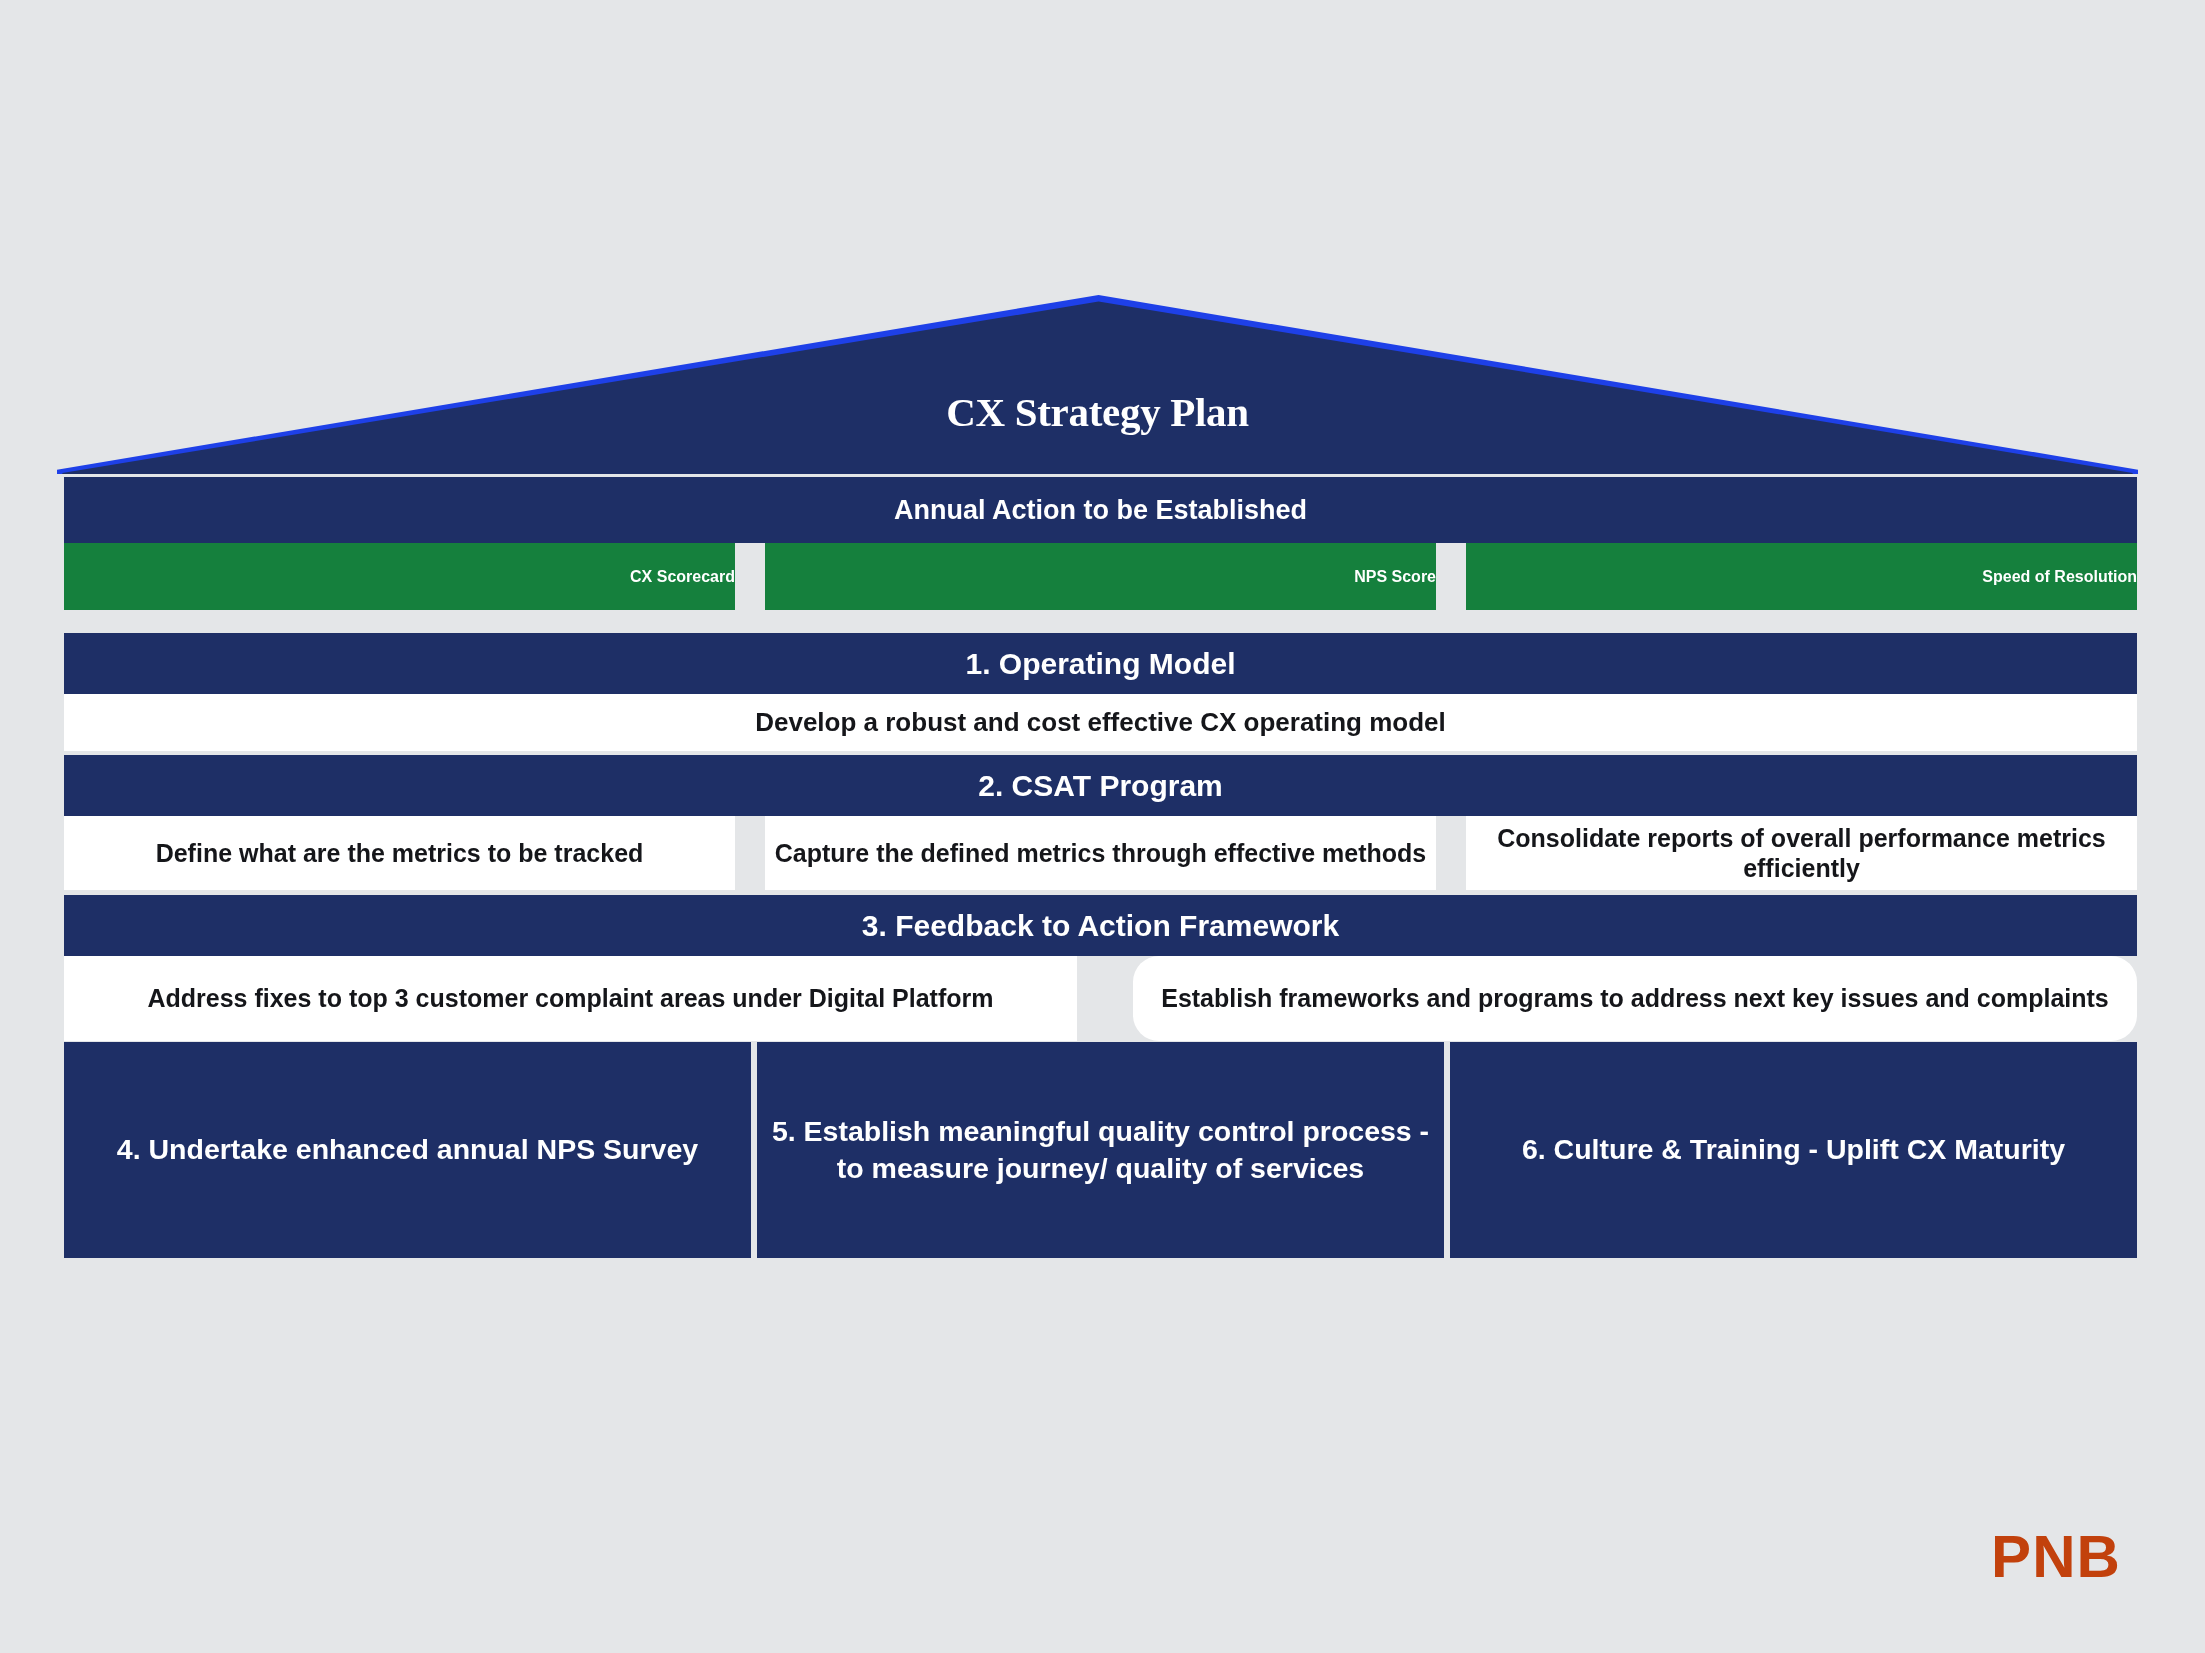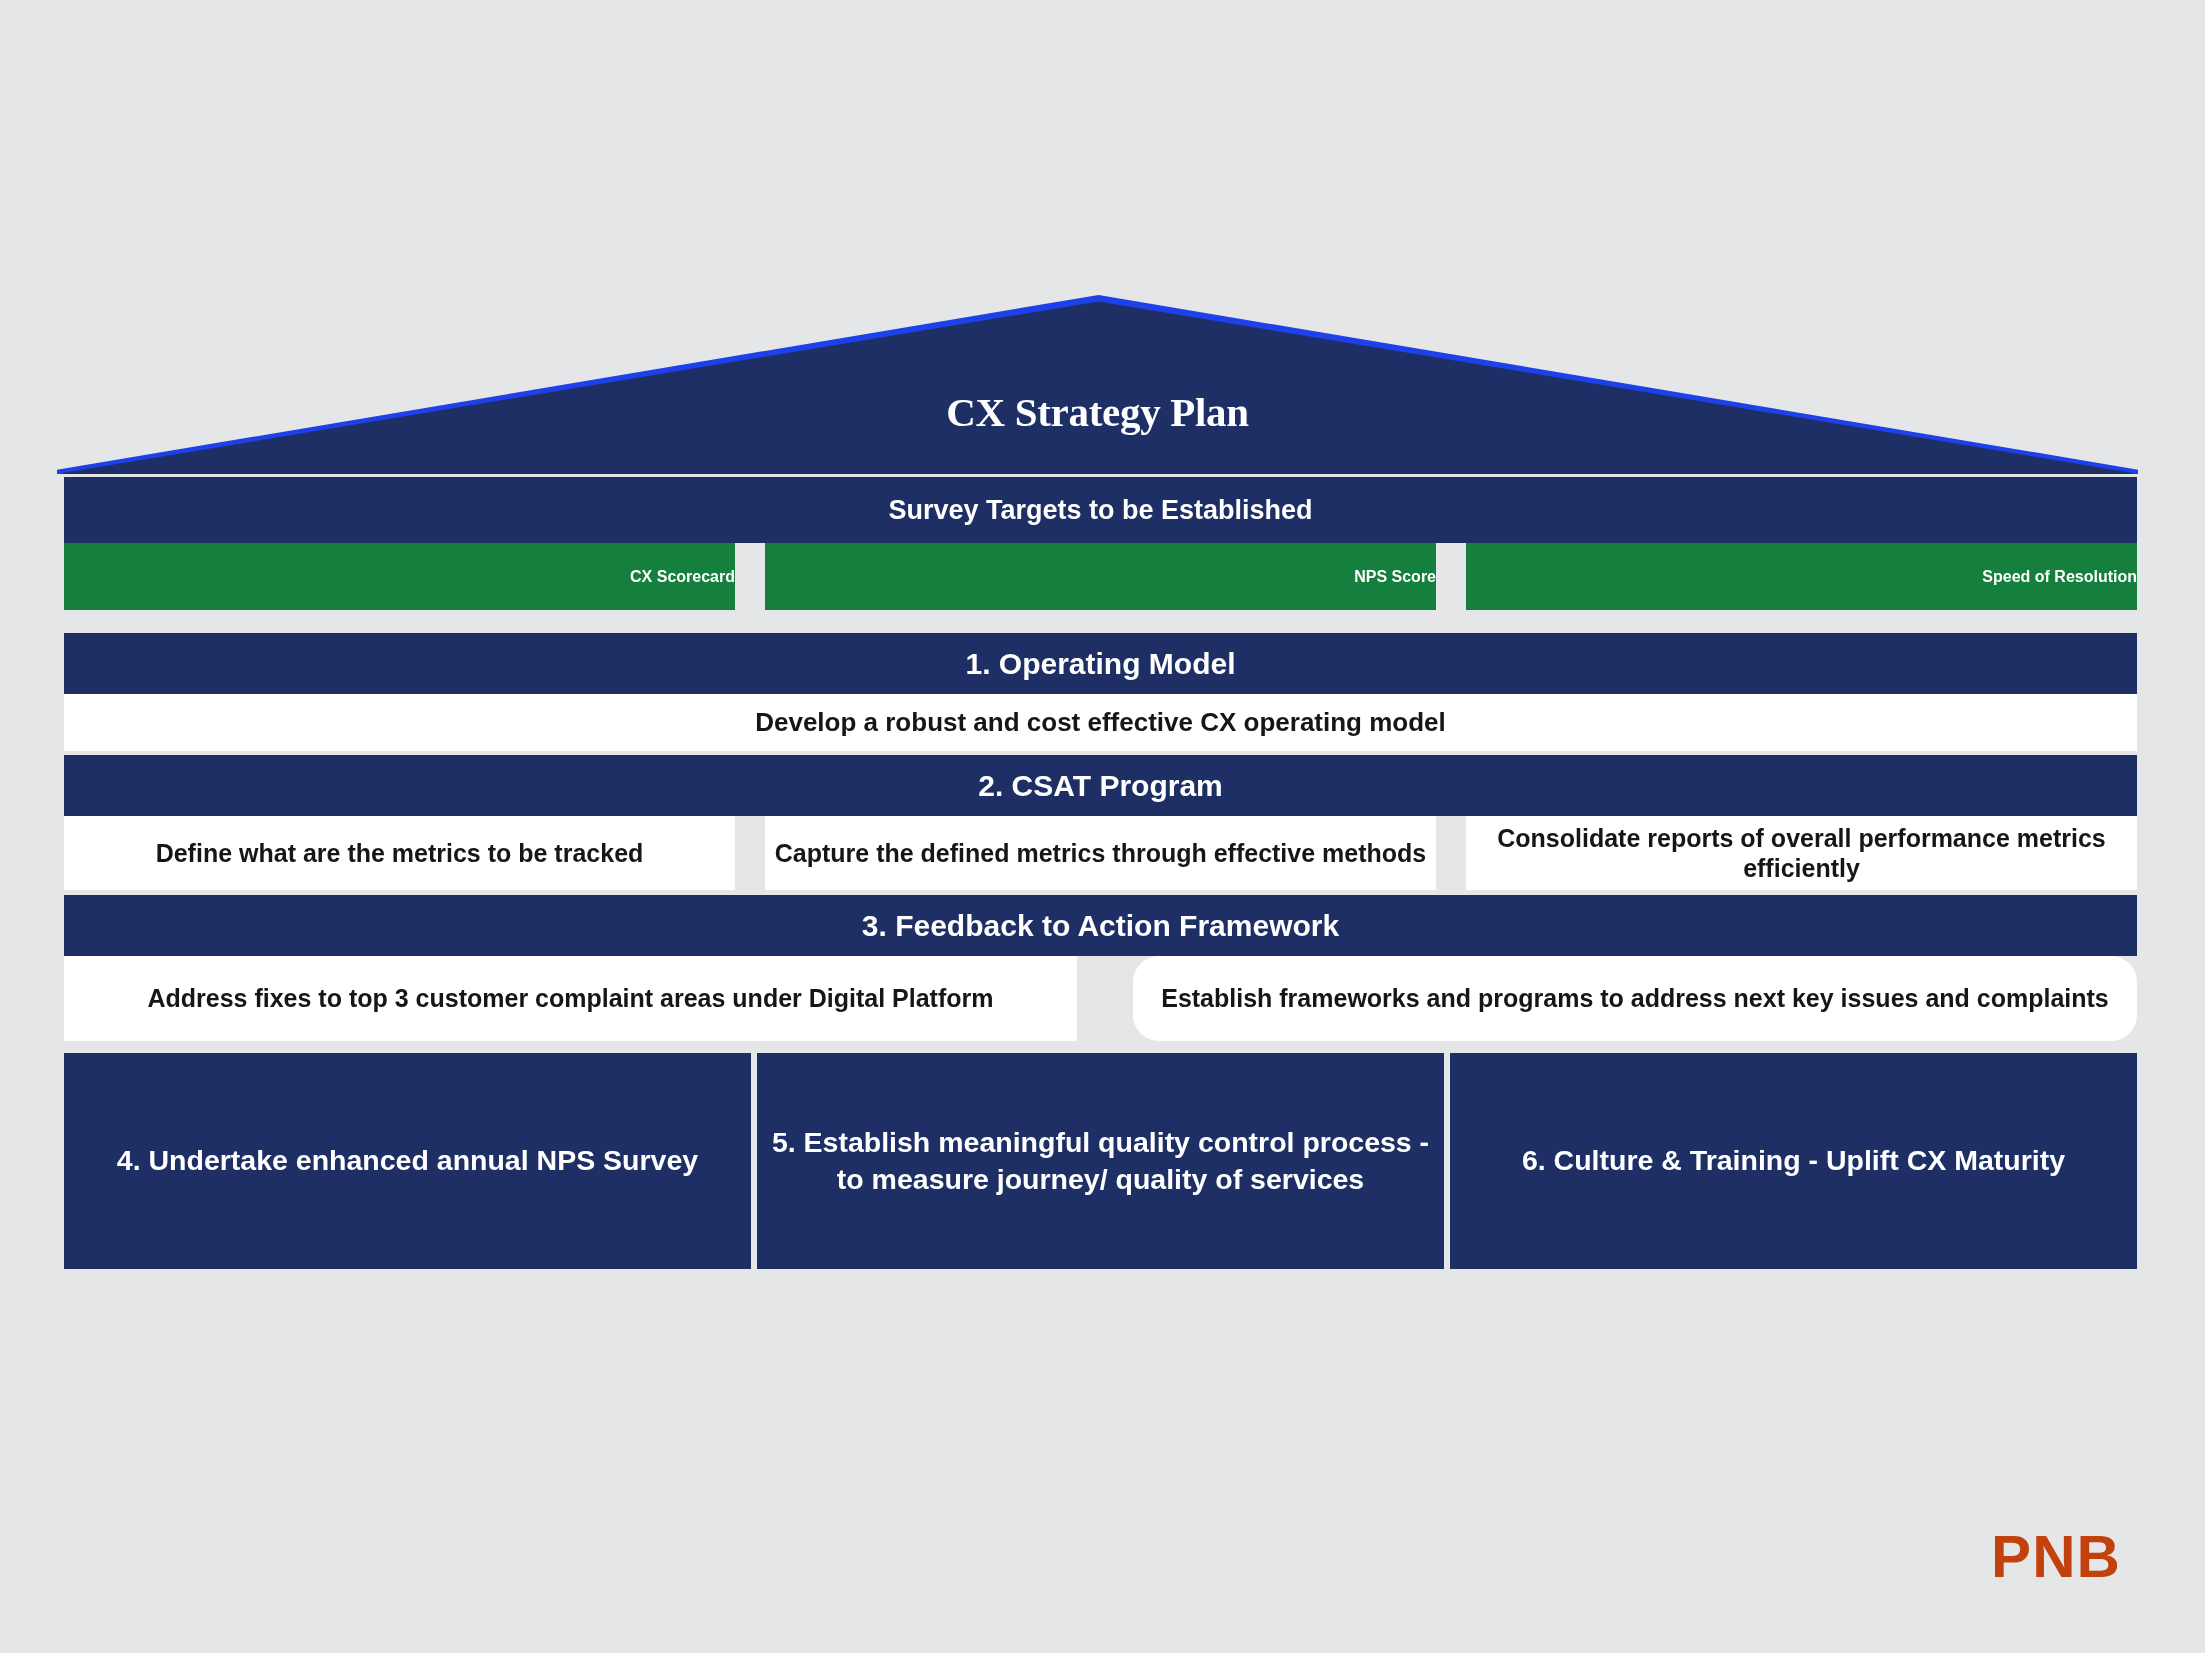"Survey Targets to be Established" div.band-navy { text: Survey Targets -> Annual Action }
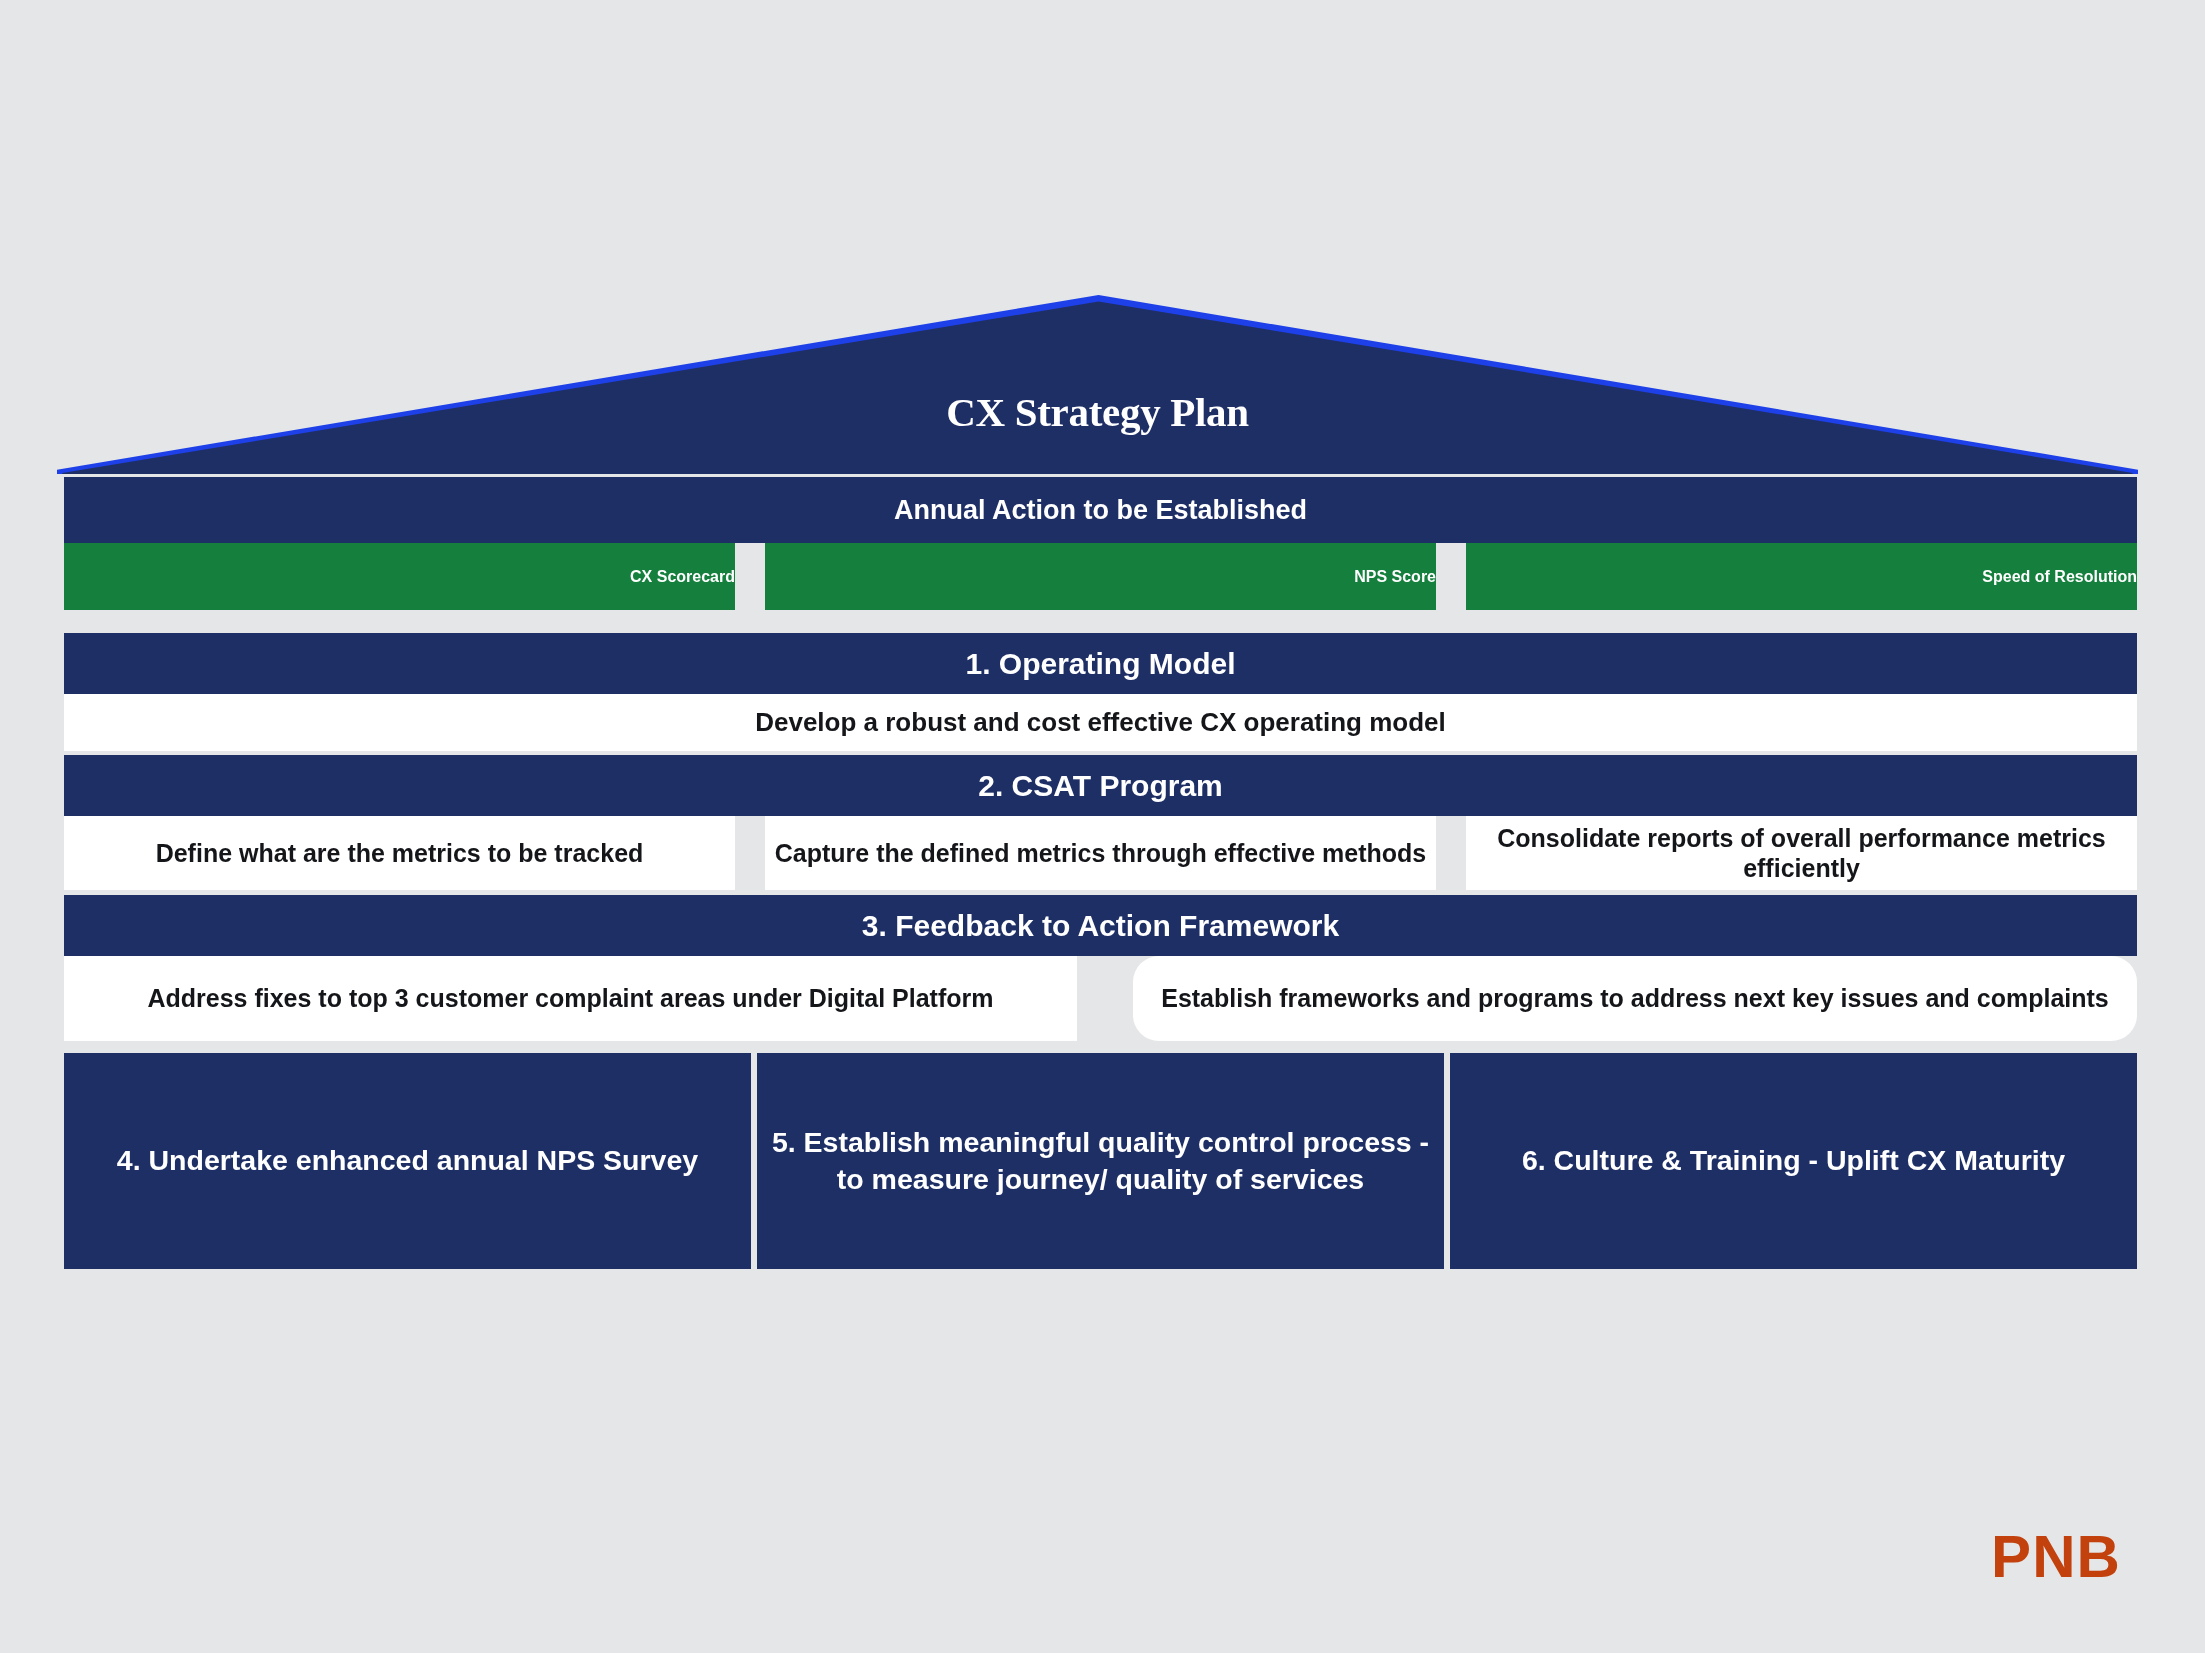"4. Undertake enhanced annual NPS" .pillar-row { margin-top: 12px -> 1px }
